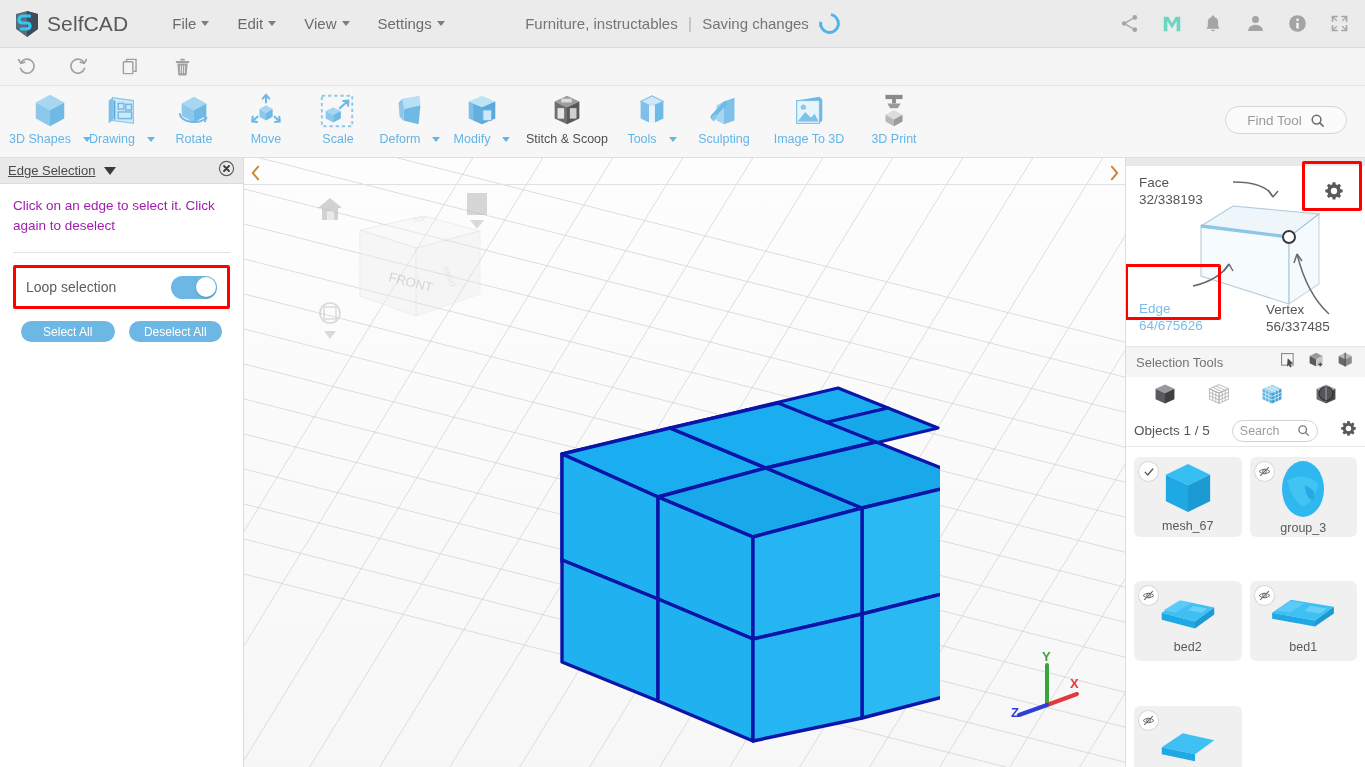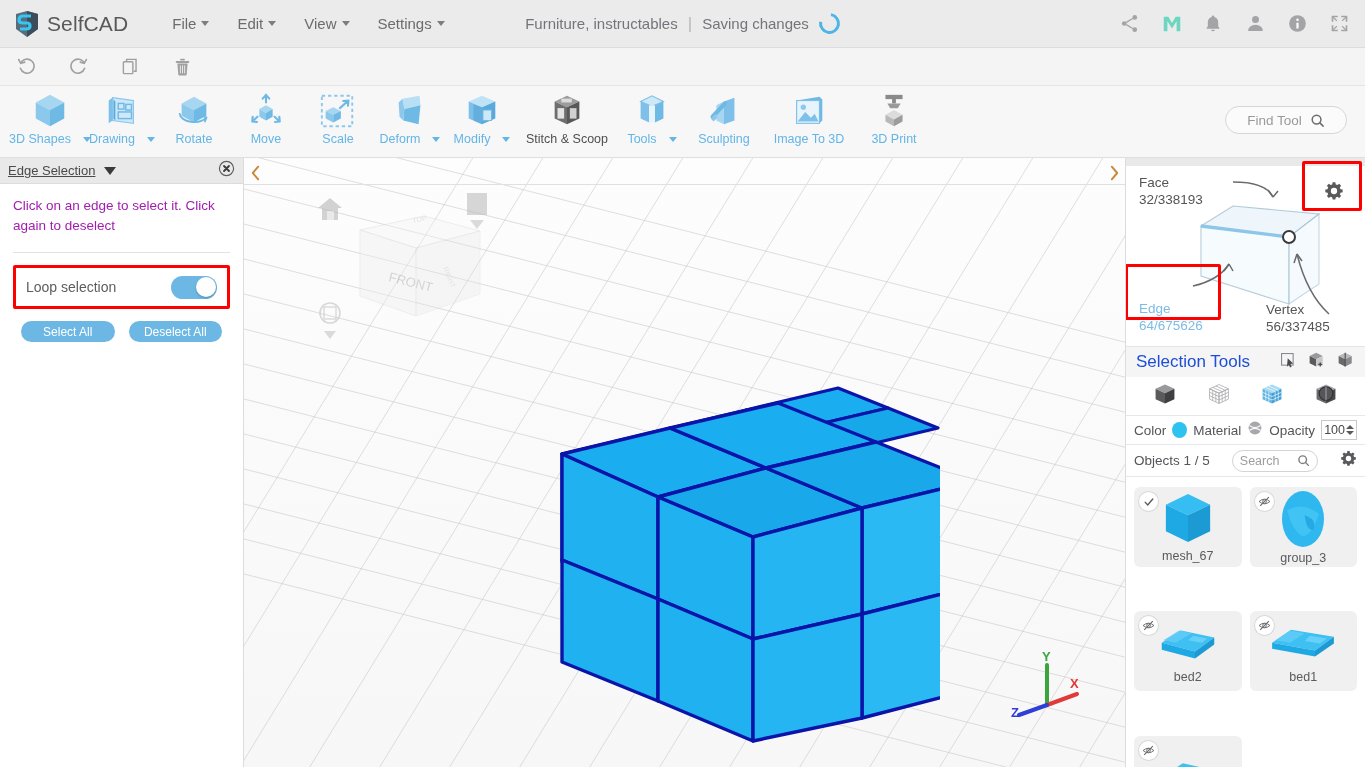"Selection Tools" .seltools-lbl { color: #1d4ed8 -> #737373; font-size: 17px -> 13px }
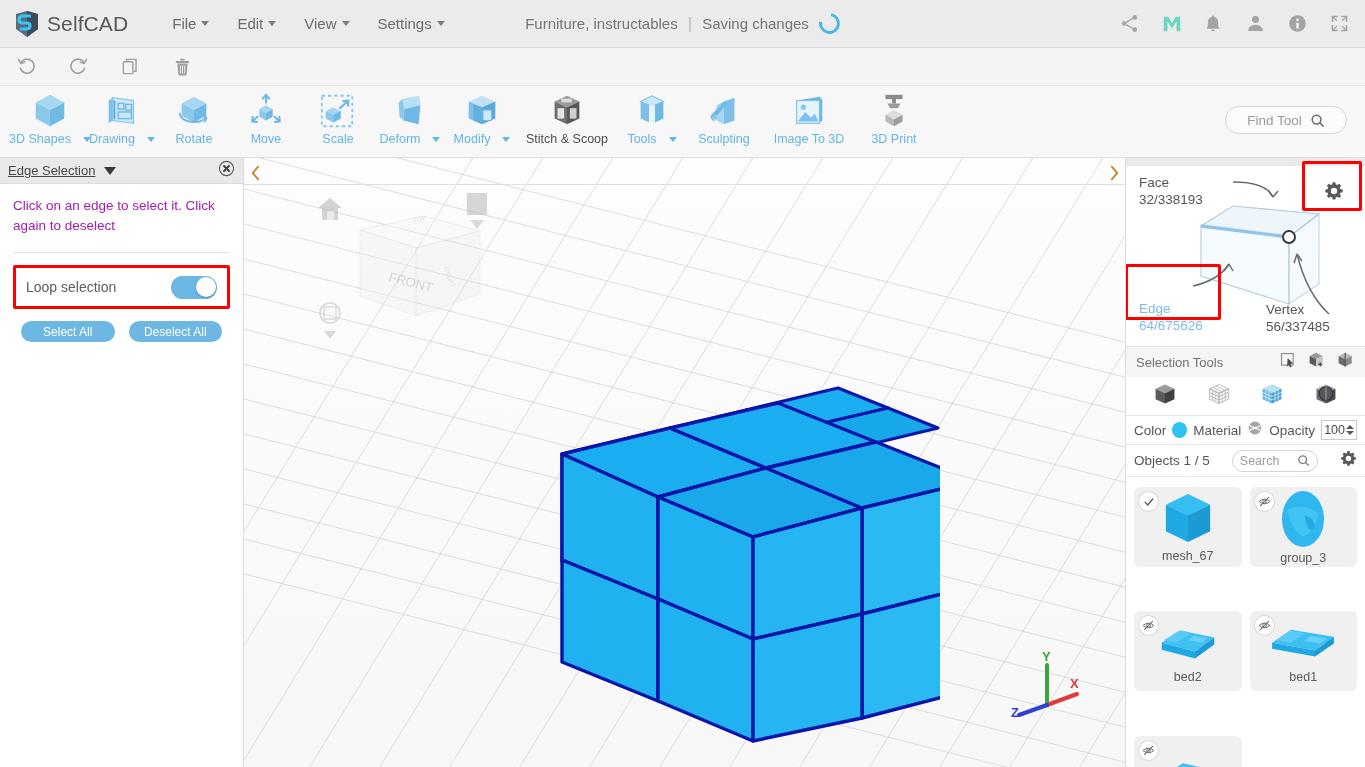"Color" div.color-row { html: <div> <span>Color</span> <span></span> <span>Material</span> <span> <svg> <circle></circle> <path></path> </svg> </span> <span>Opacity</span> <span> <input> <span> <i></i> <i></i> </span> </span> </div> -> none }
